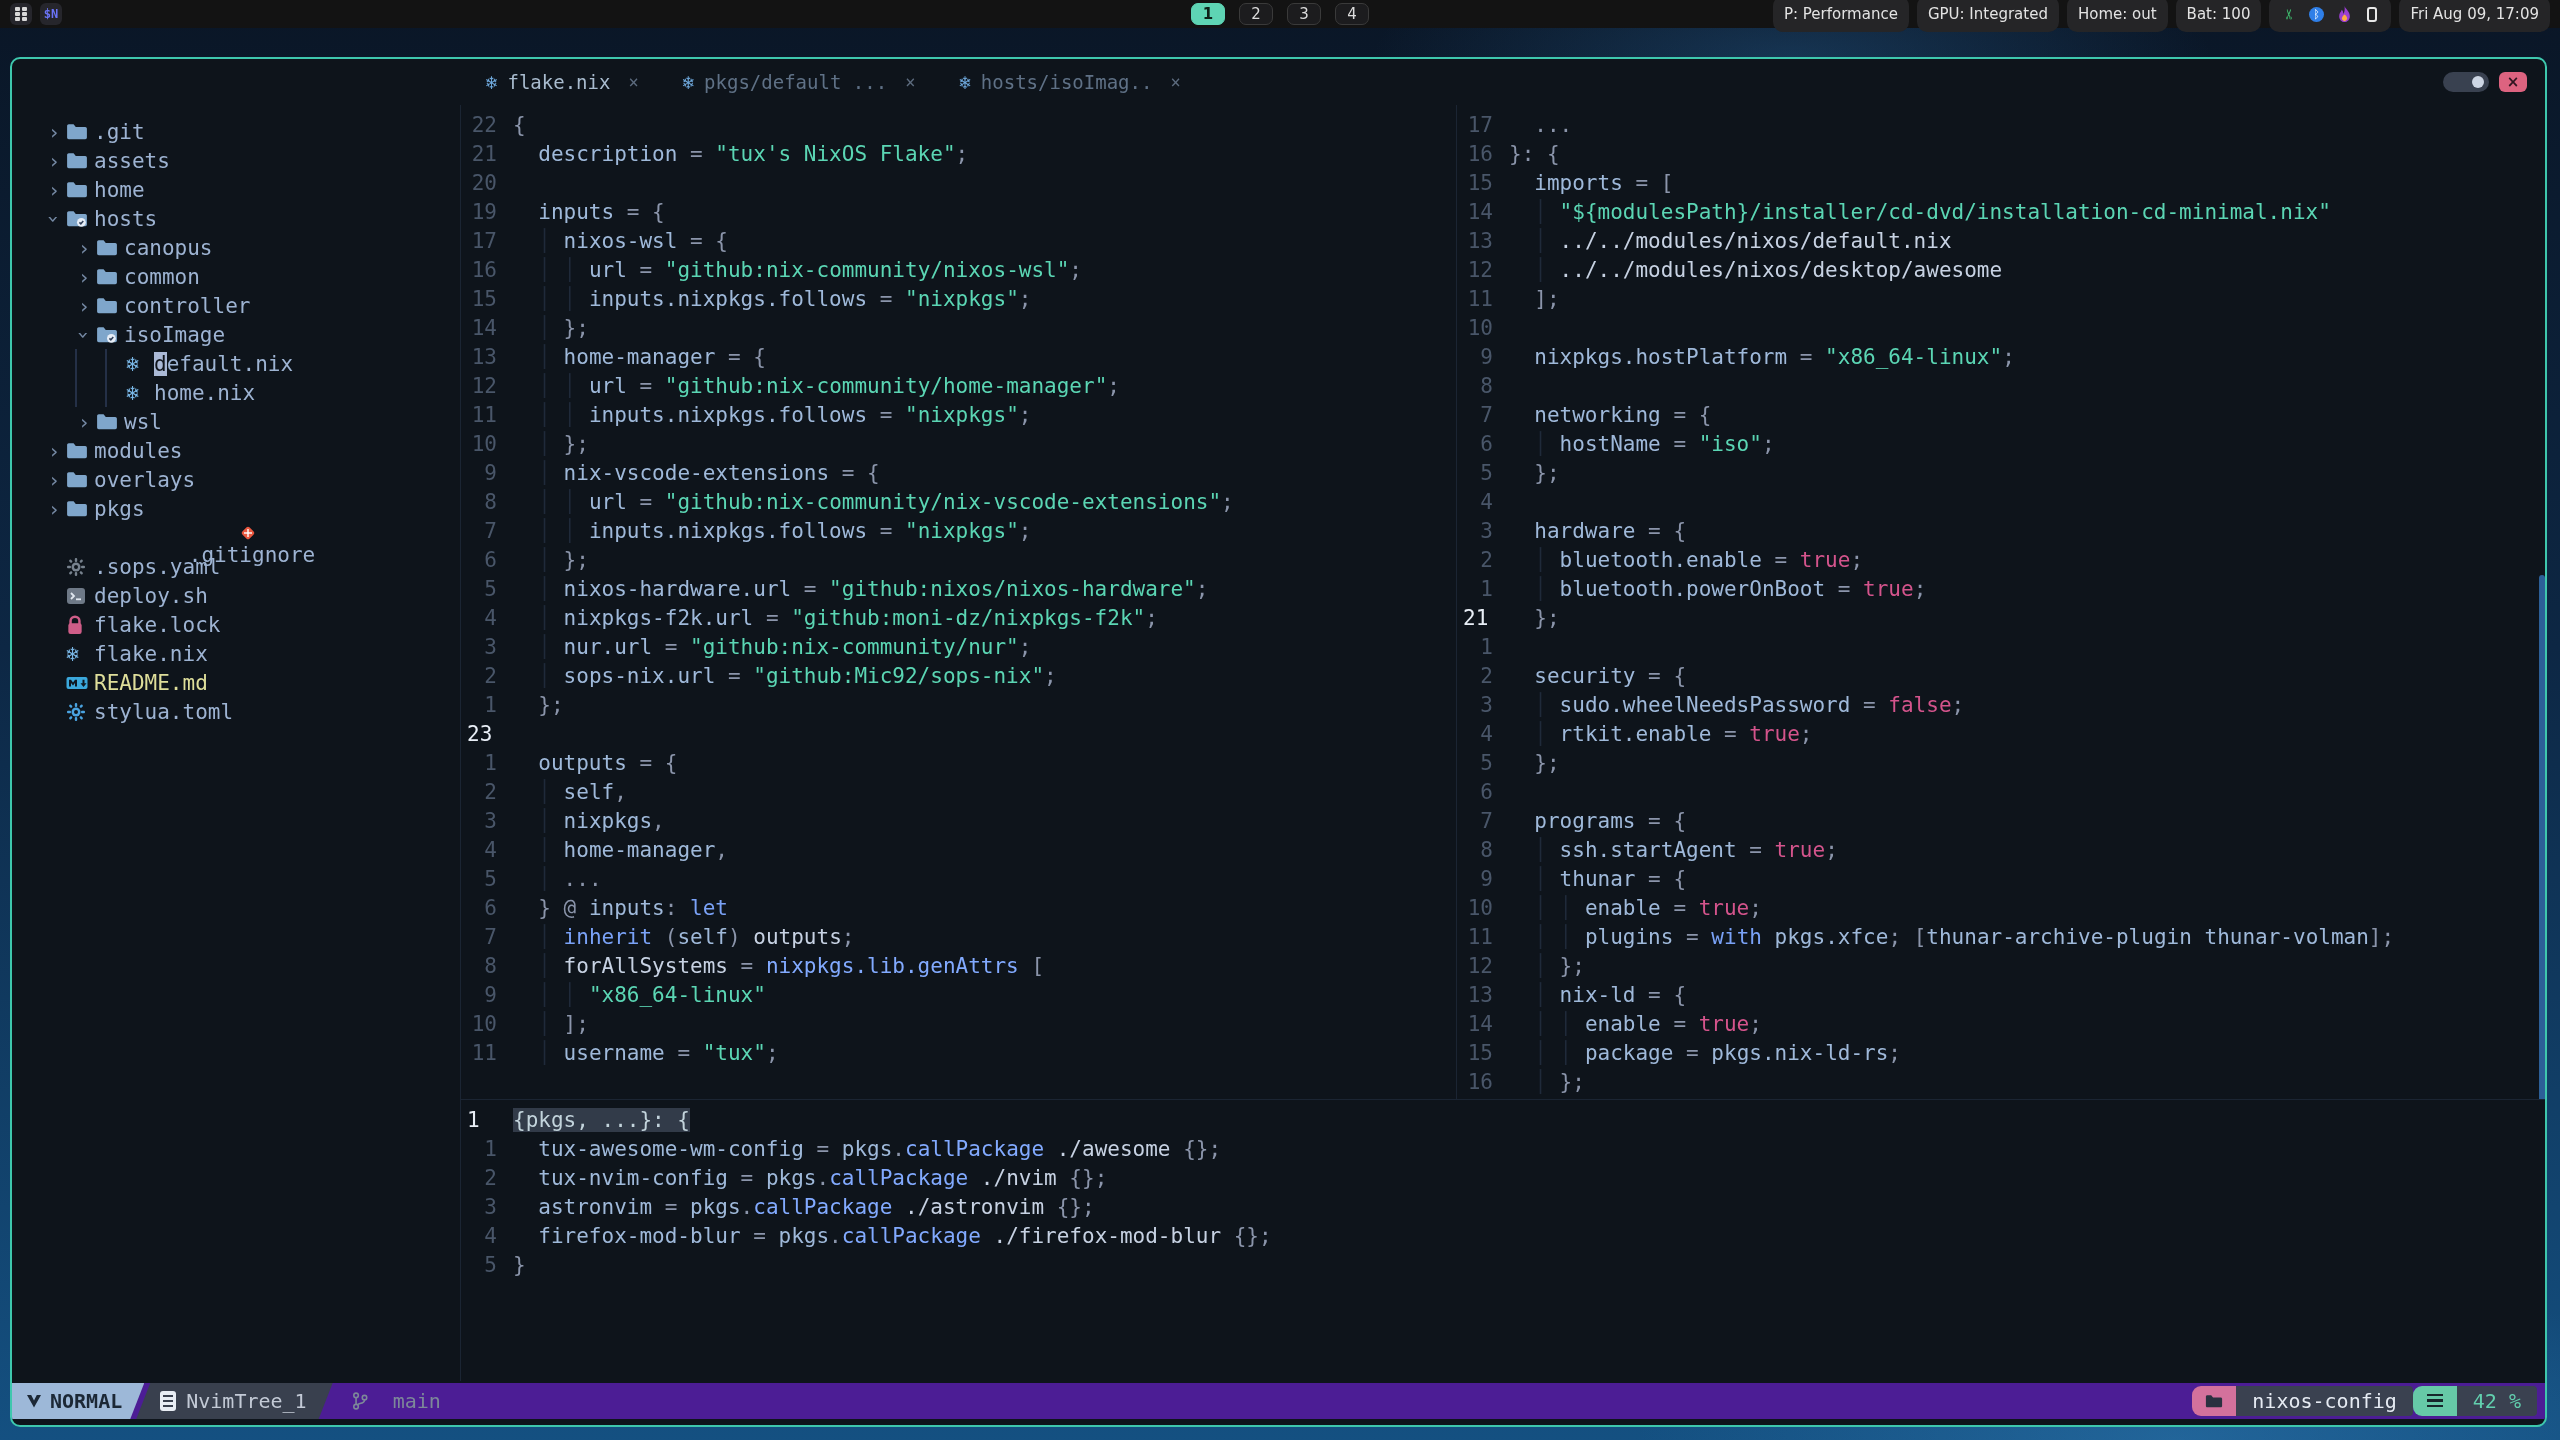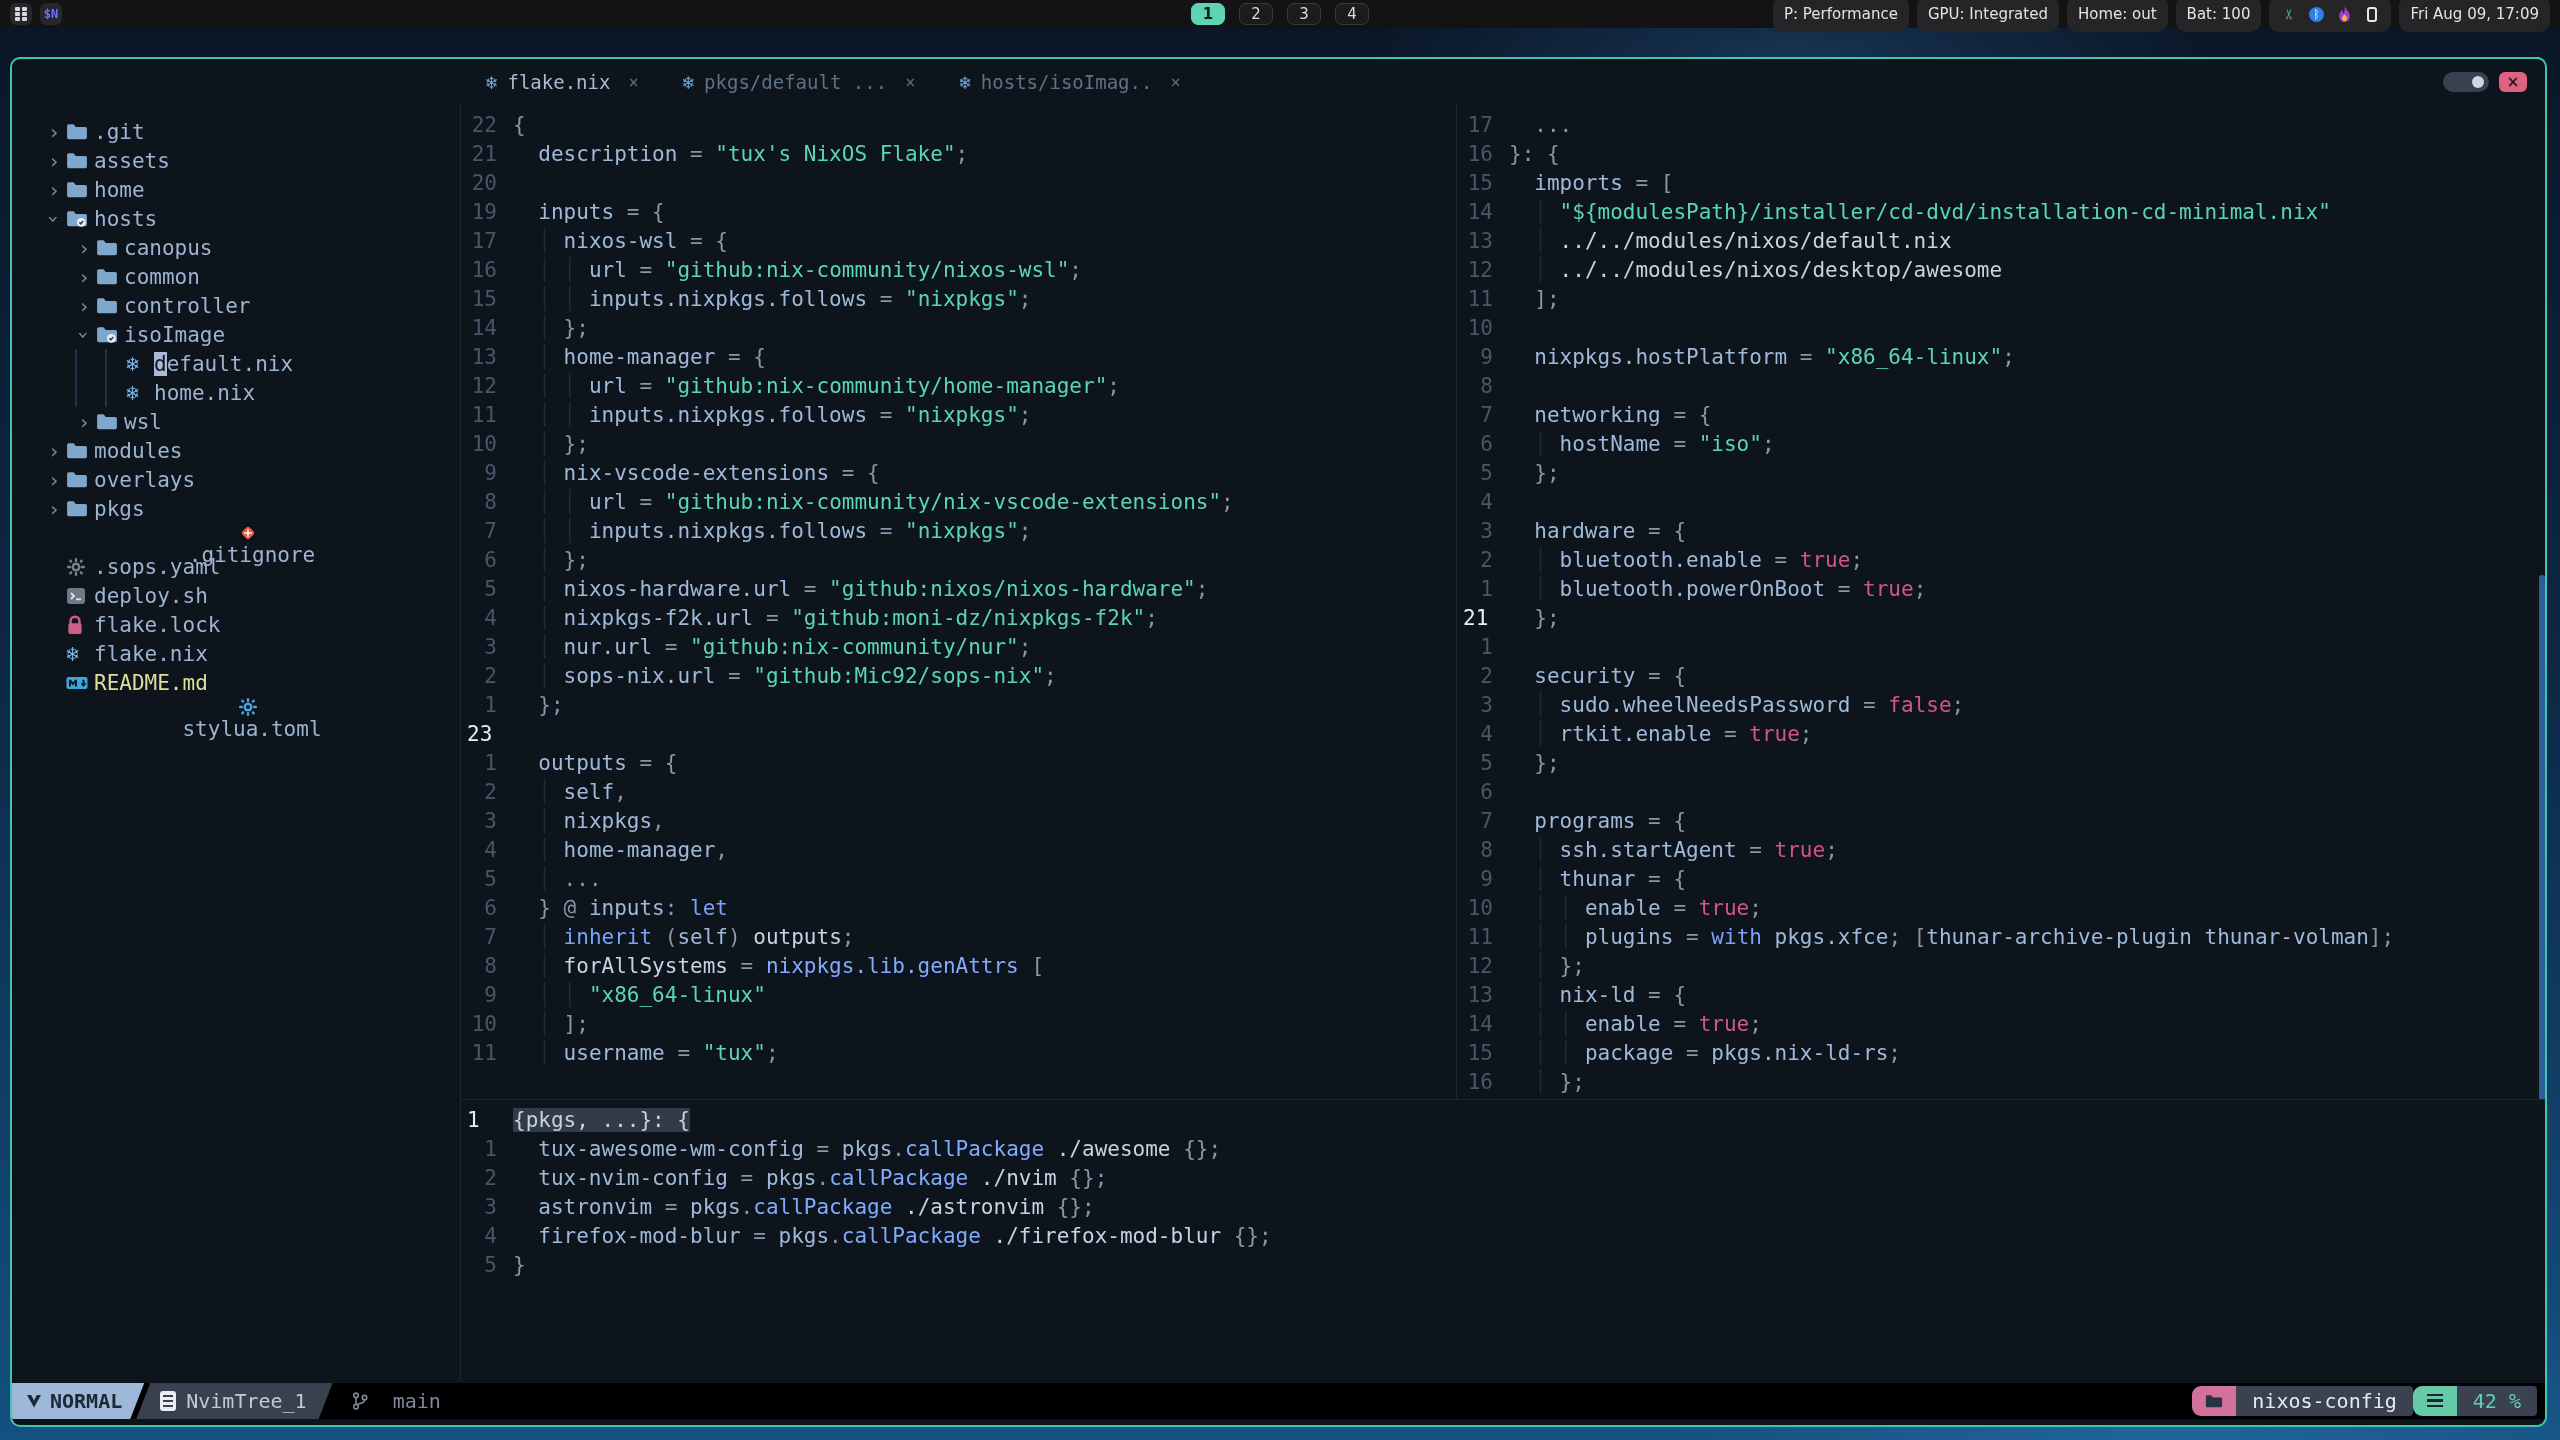"stylua.toml" div.trow { flex-direction: column -> none }
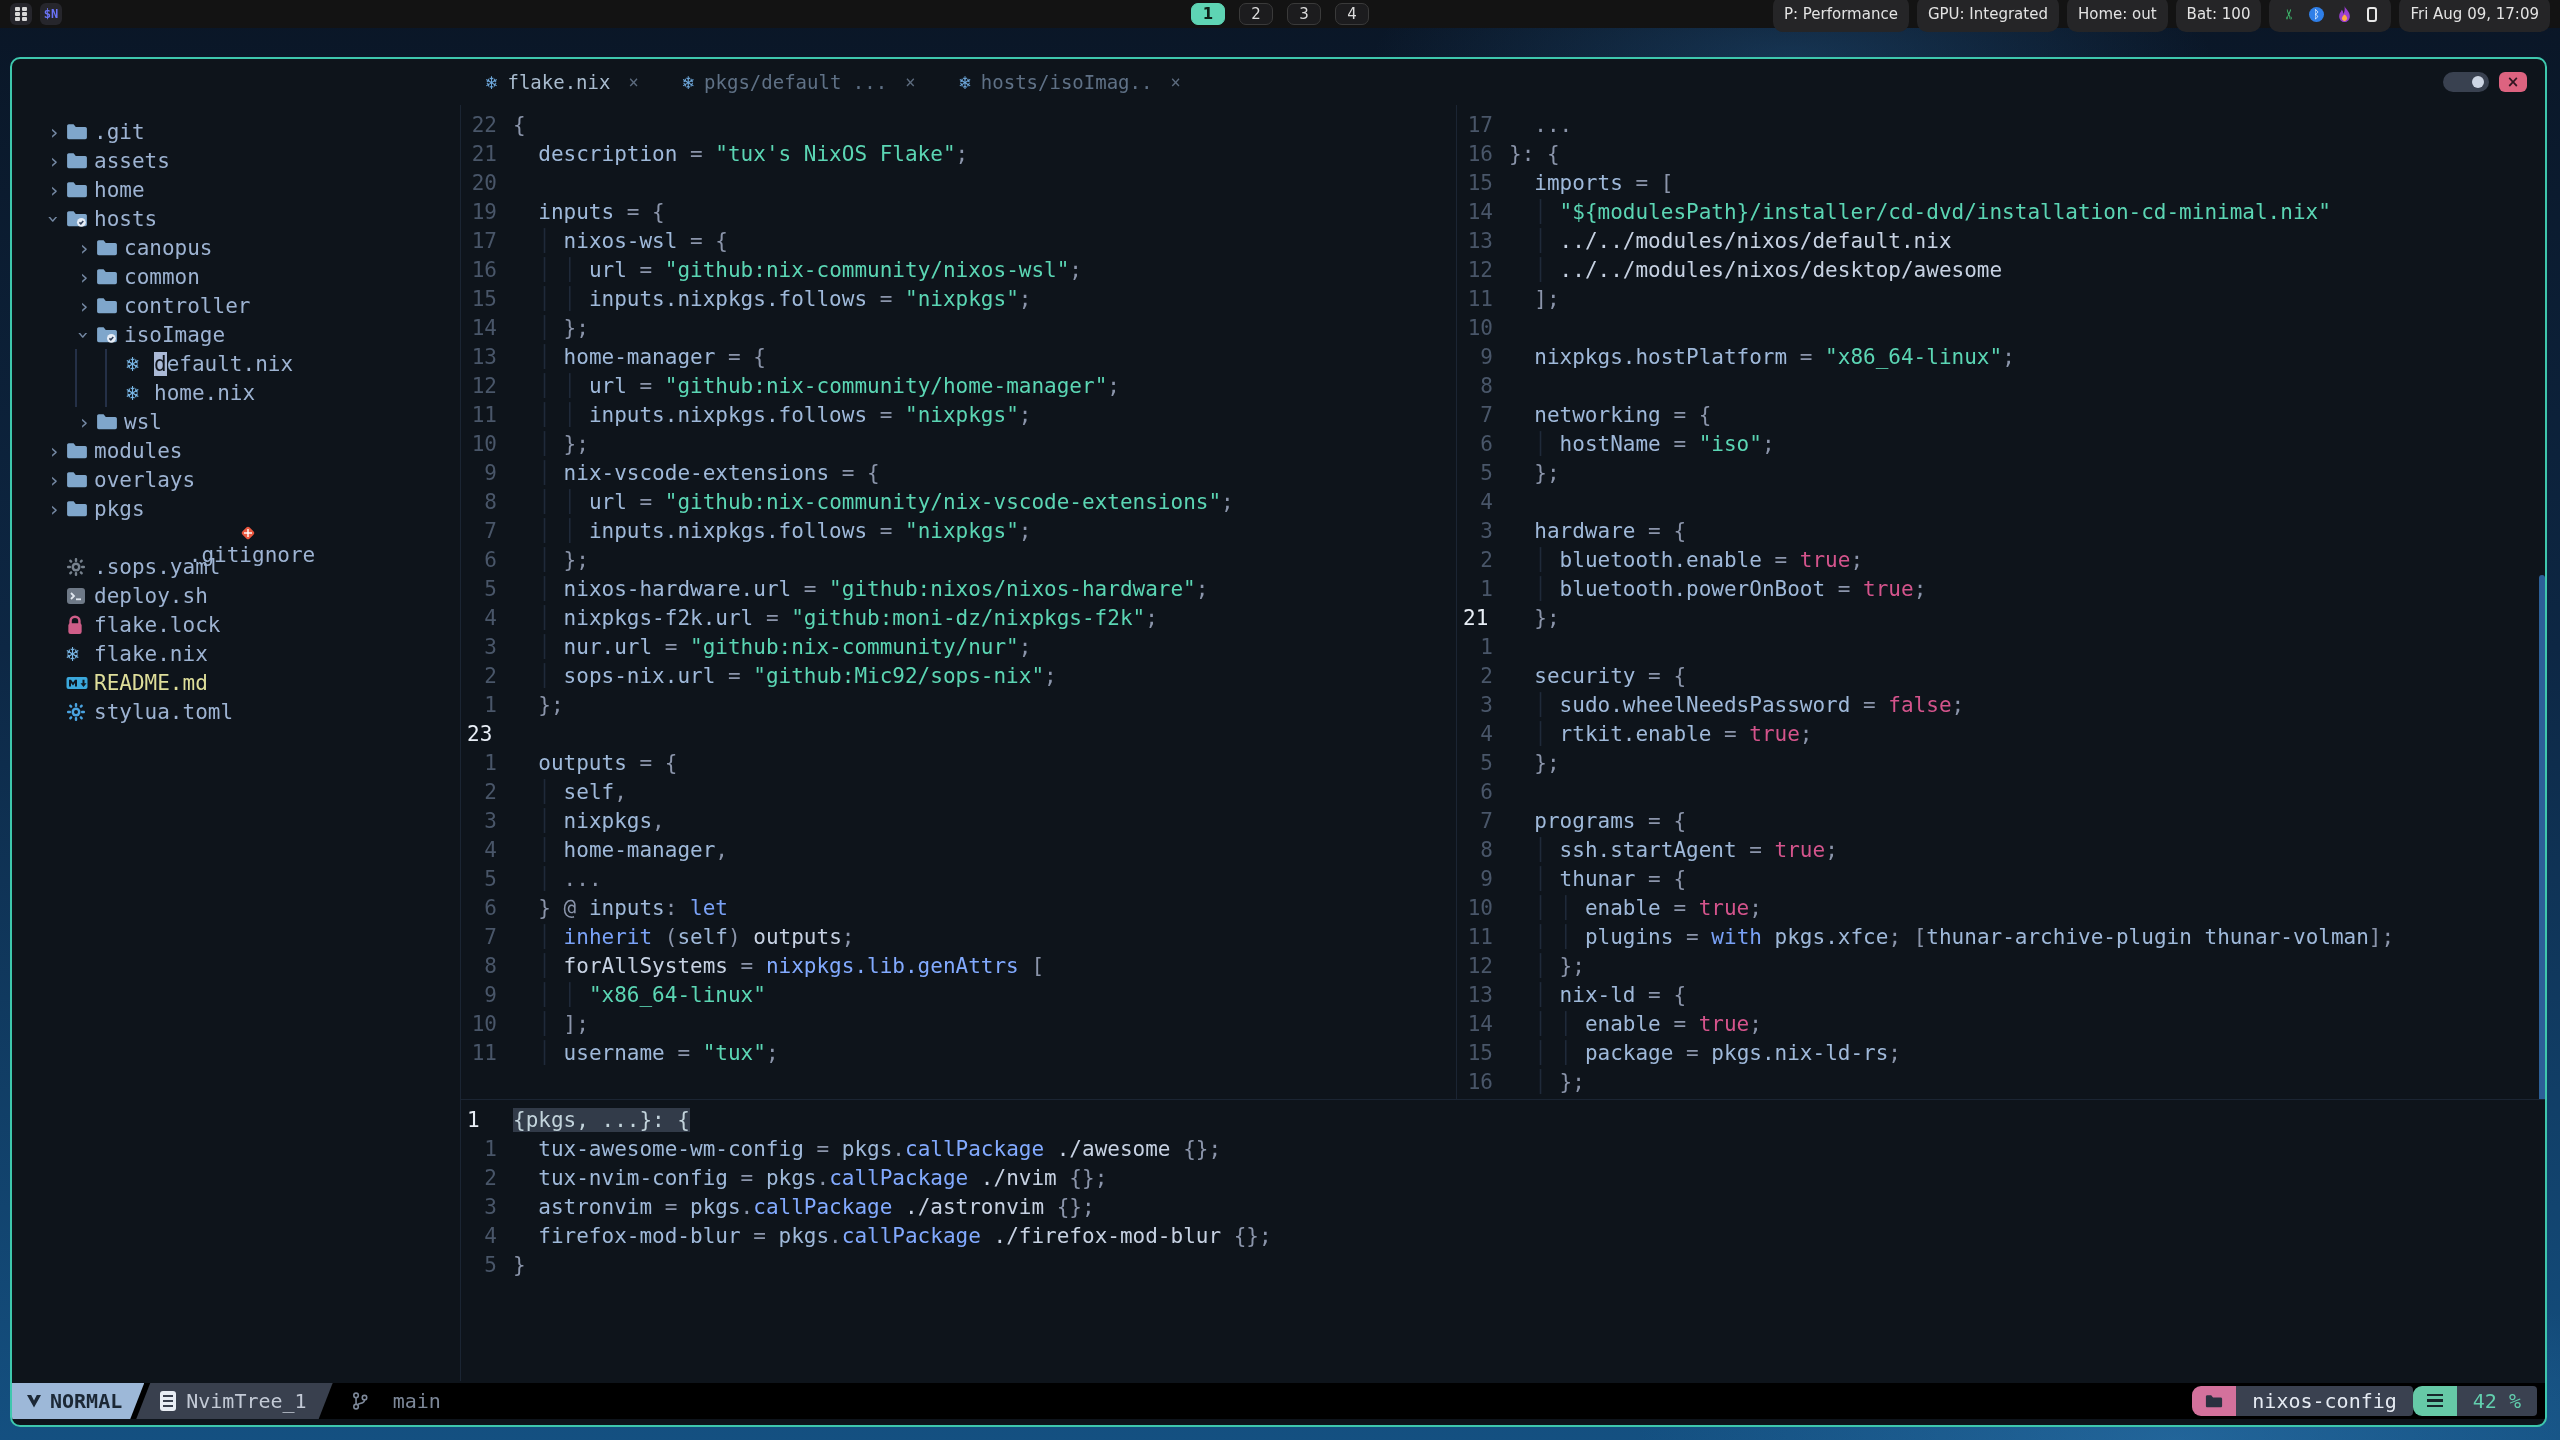"NORMAL" .statusline { background: #000000 -> #4c1d95 }
